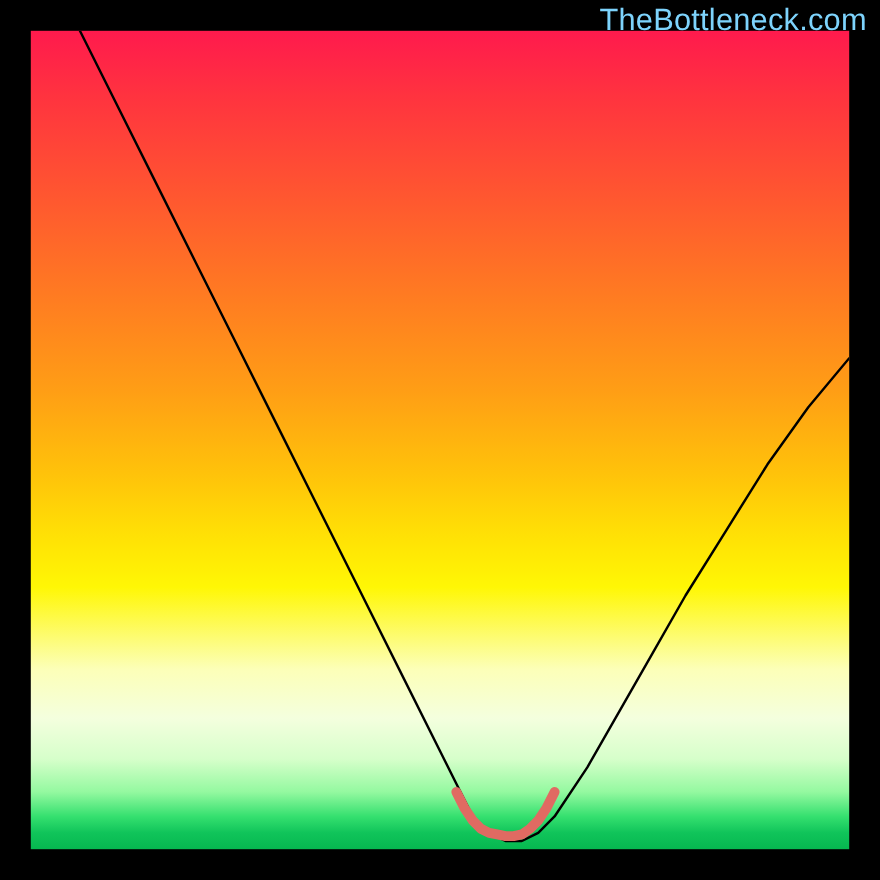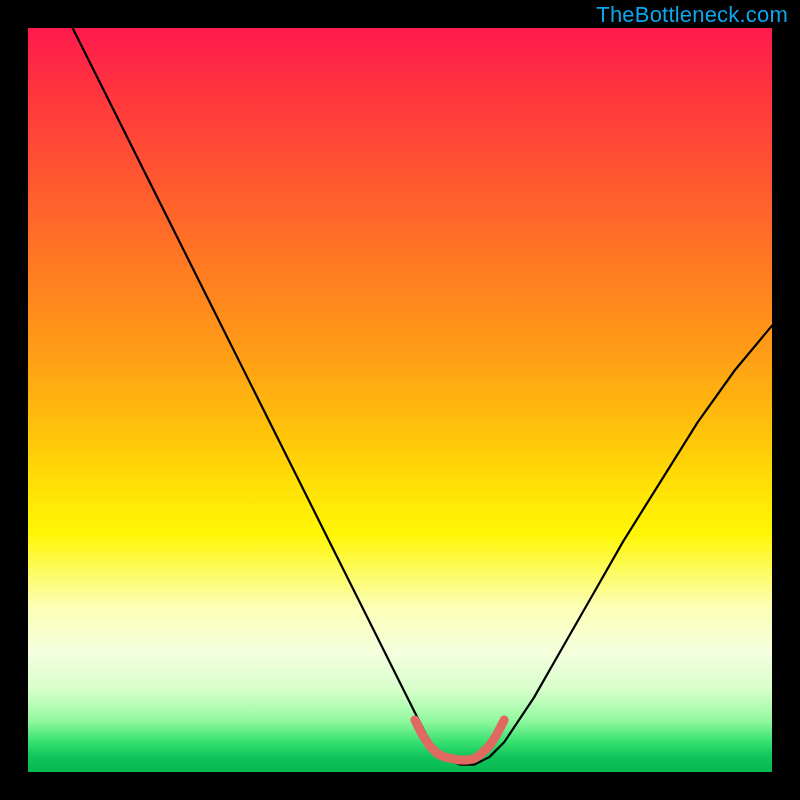"TheBottleneck.com" .watermark { color: #0ea5e9 -> #7dd3fc; font-size: 22px -> 28px }
